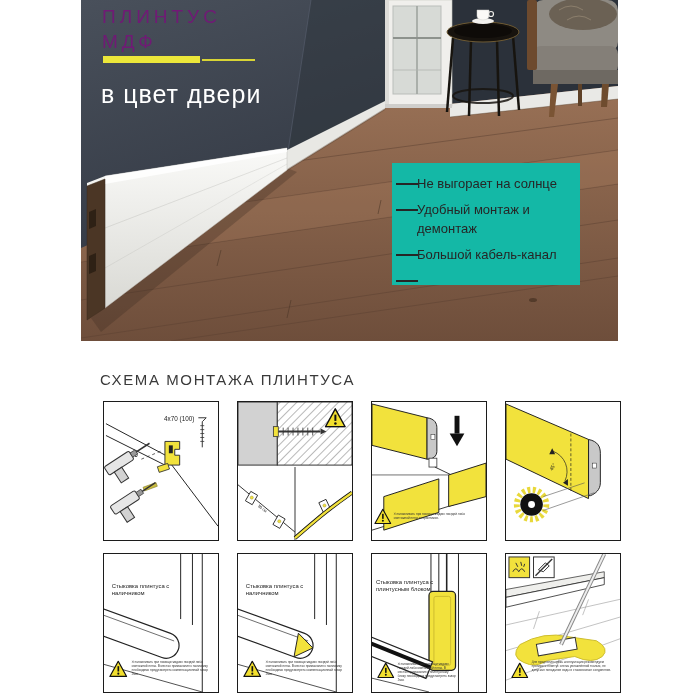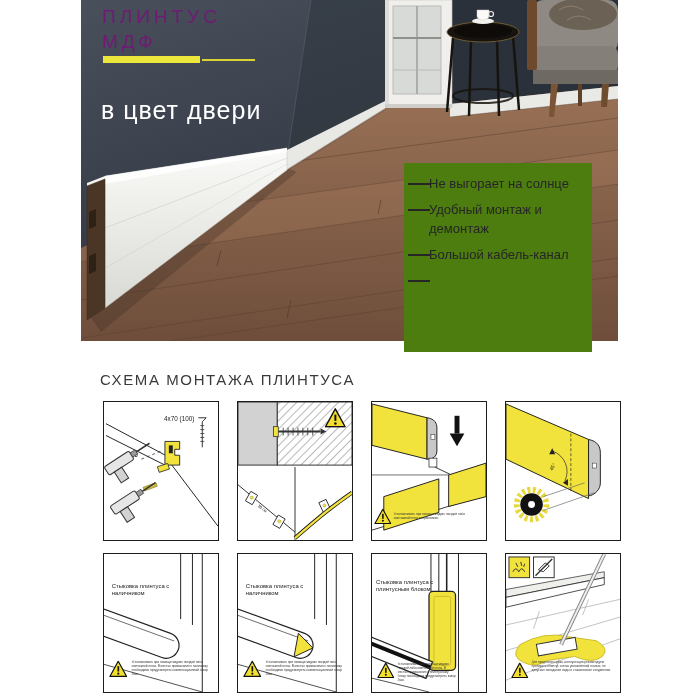"в цвет двери" .hero-subtitle { margin-top: 16px -> none }
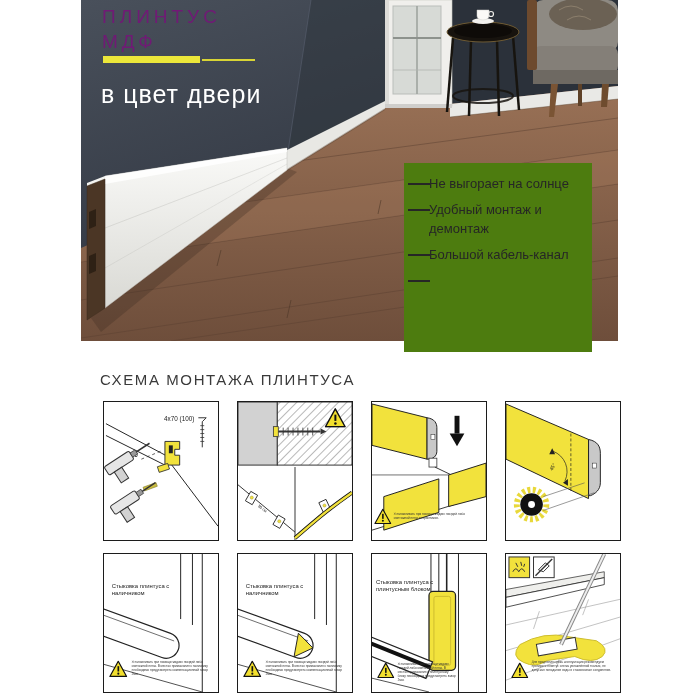"Не выгорает на солнце" .features-box { background: #4d7c0f -> #14b8a6; height: 189px -> 122px; left: 404px -> 392px }
